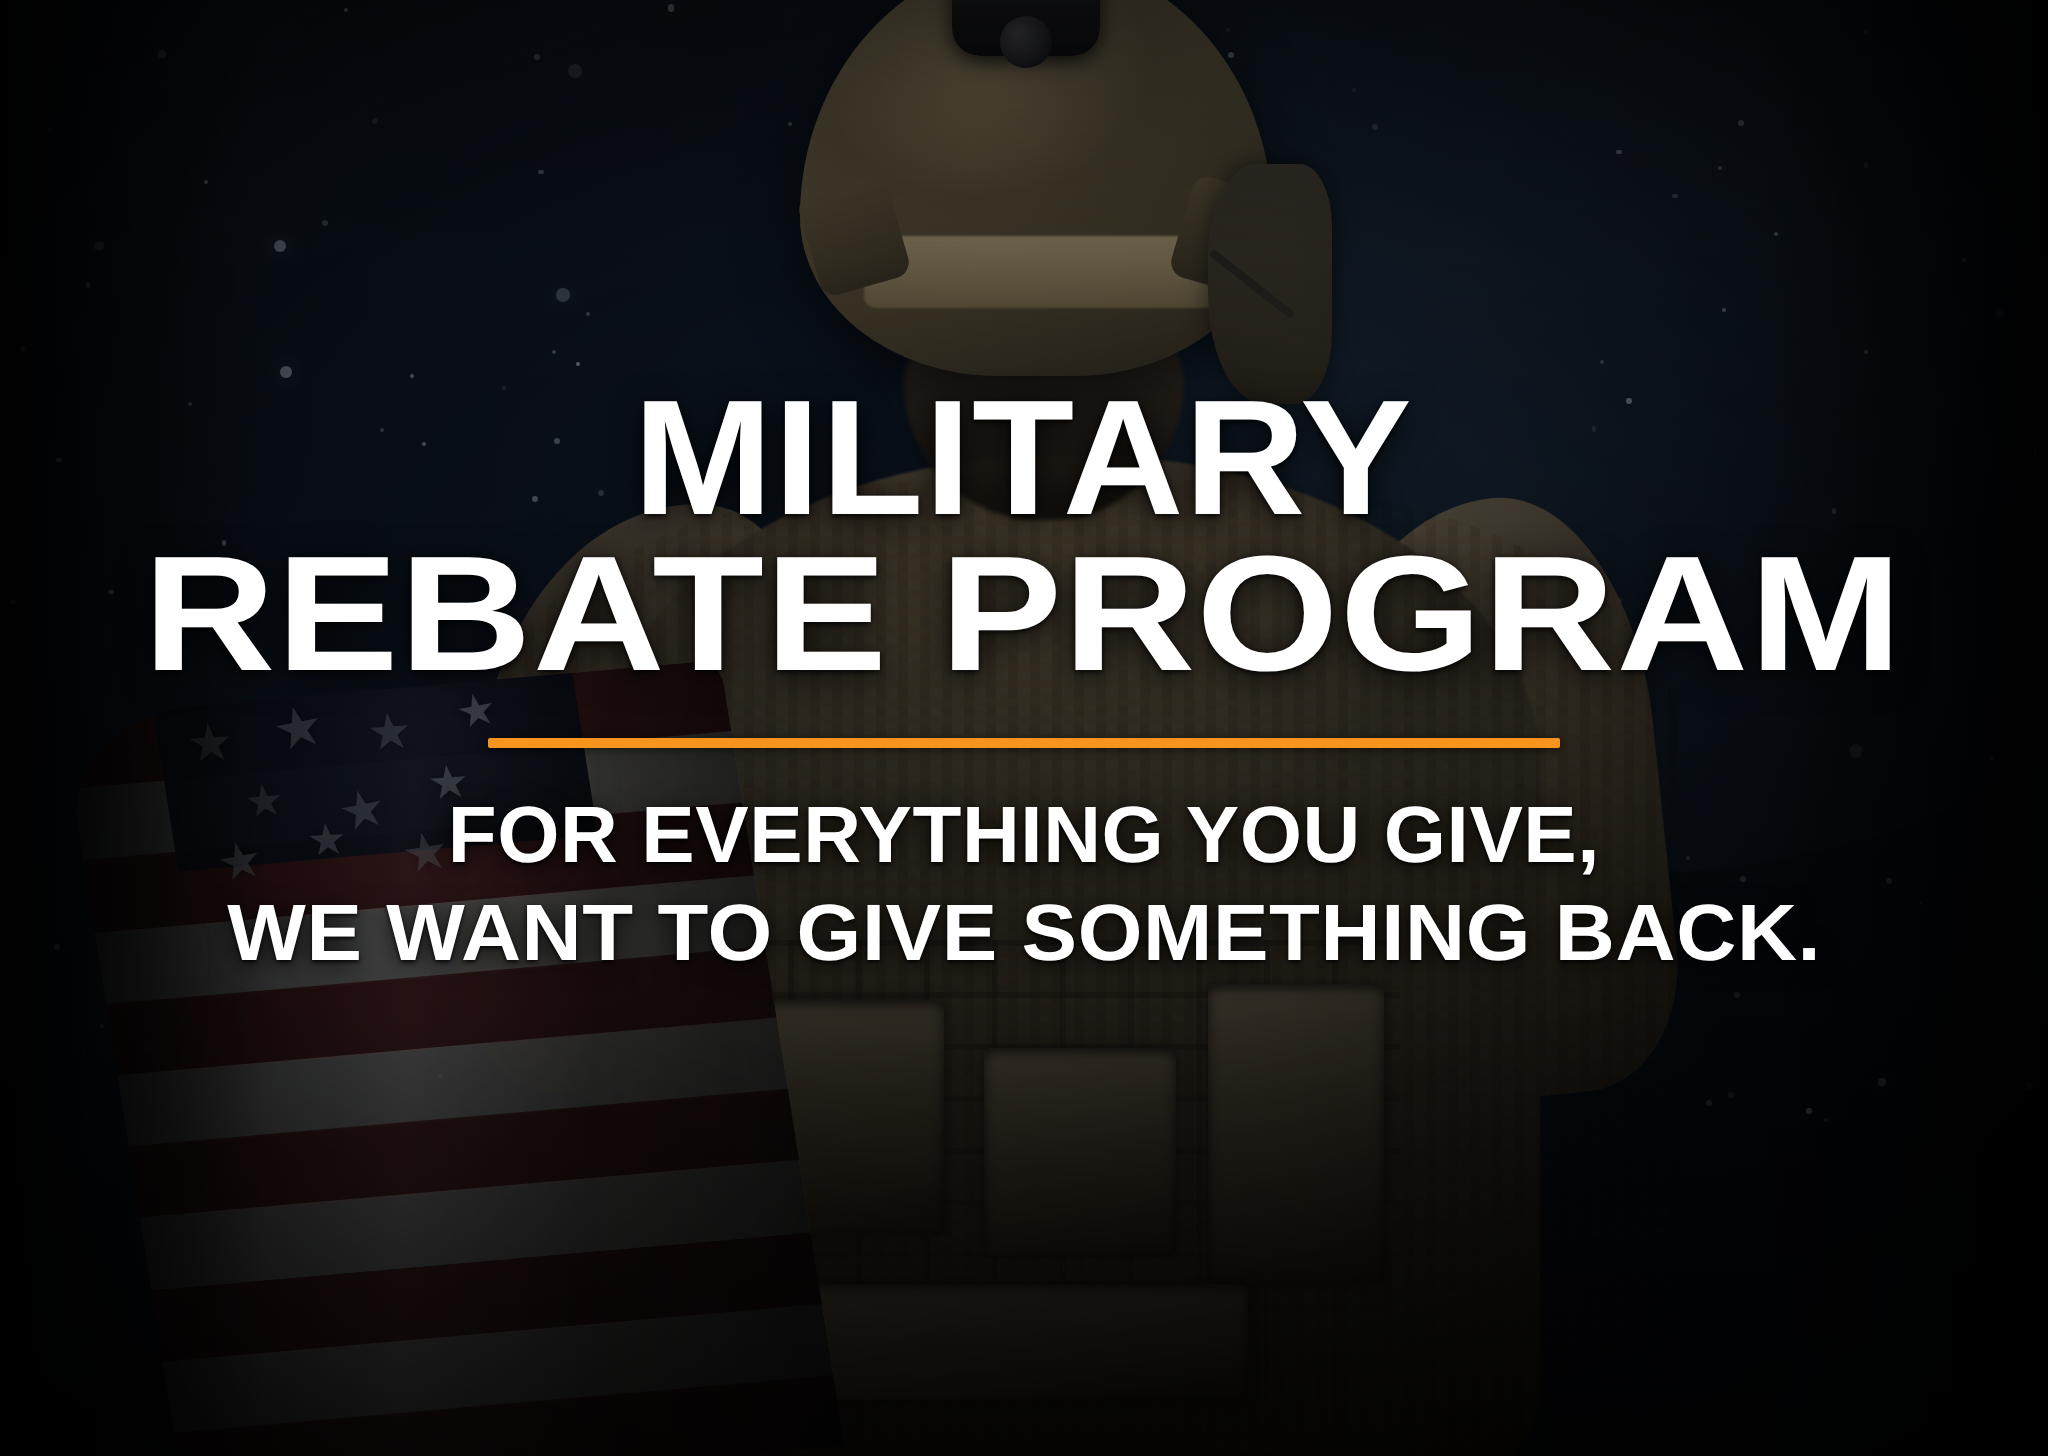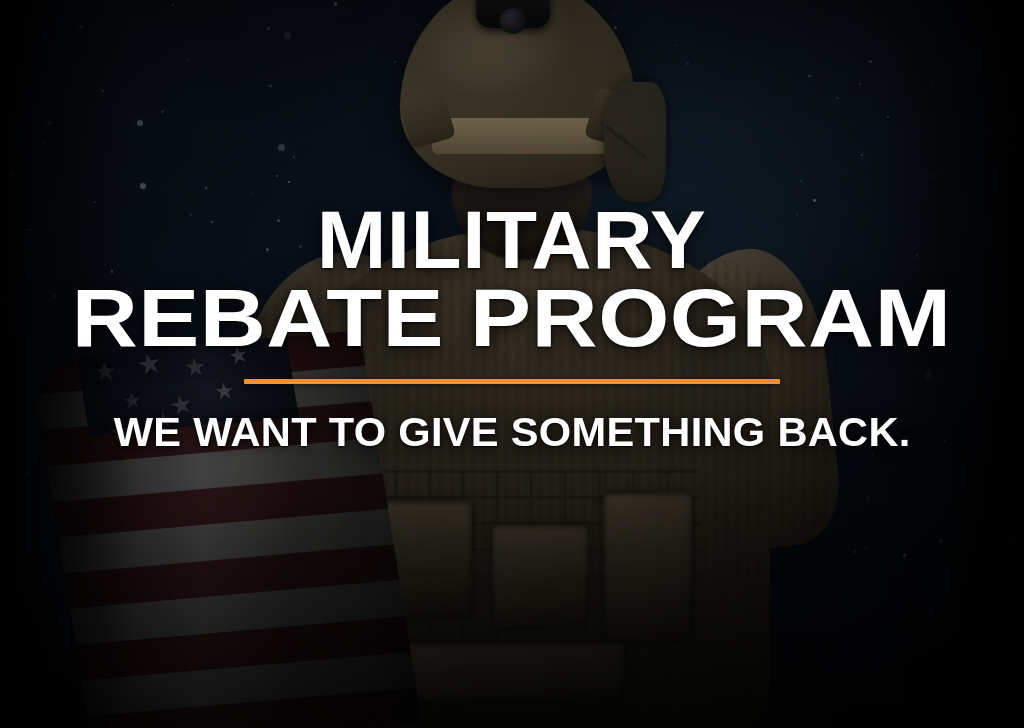"MILITARY" .headline { margin-top: 10px -> none }
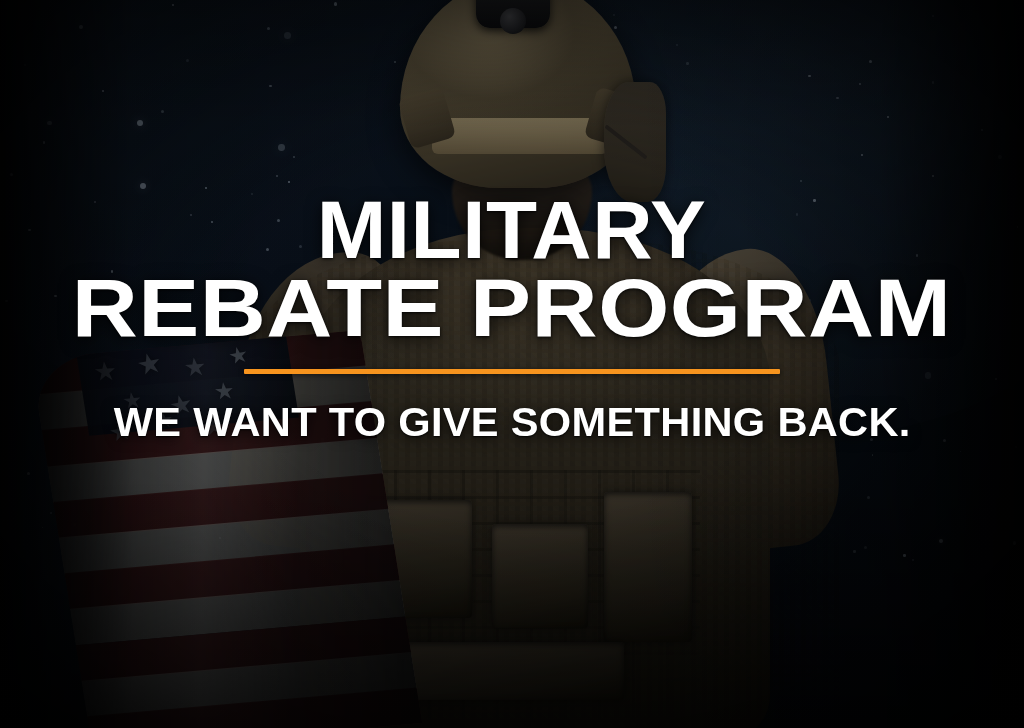"FOR EVERYTHING YOU GIVE," span.sline1 { html: none -> <span>FOR EVERYTHING YOU GIVE,</span> }
